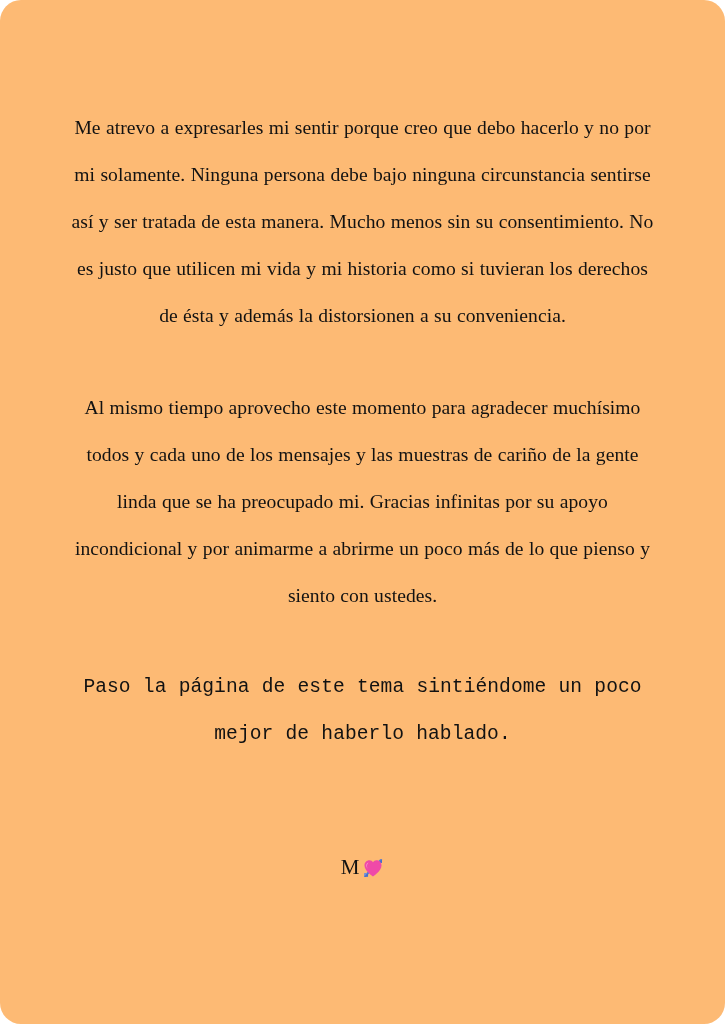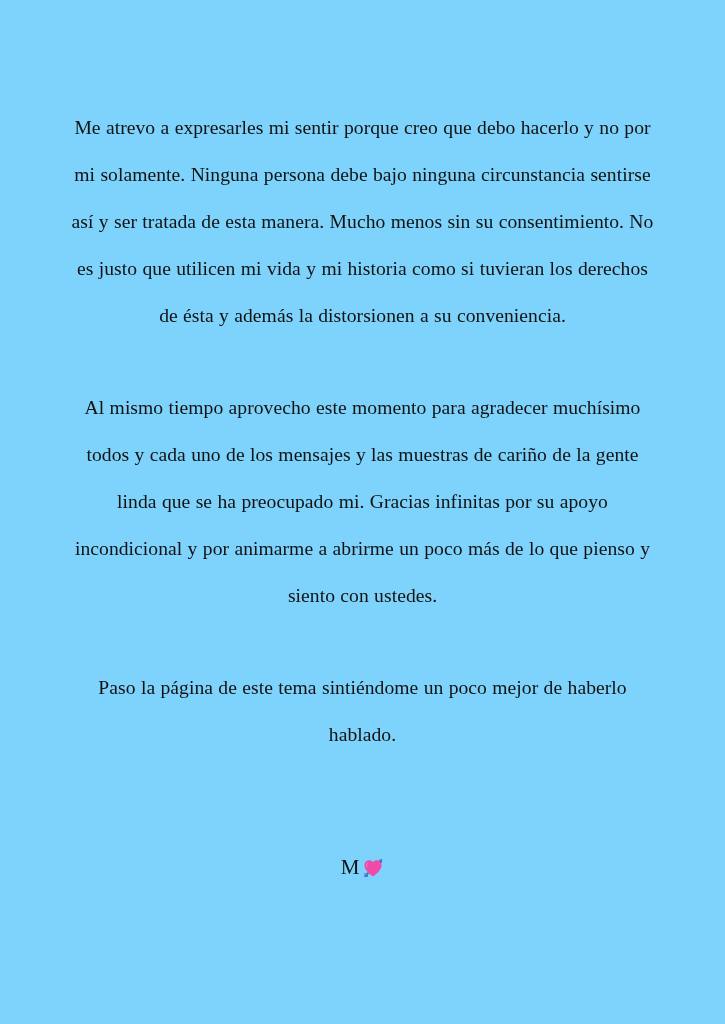"Me atrevo a expresarles mi" .page { background: #7dd3fc -> #fdba74; border-radius: none -> 21px }
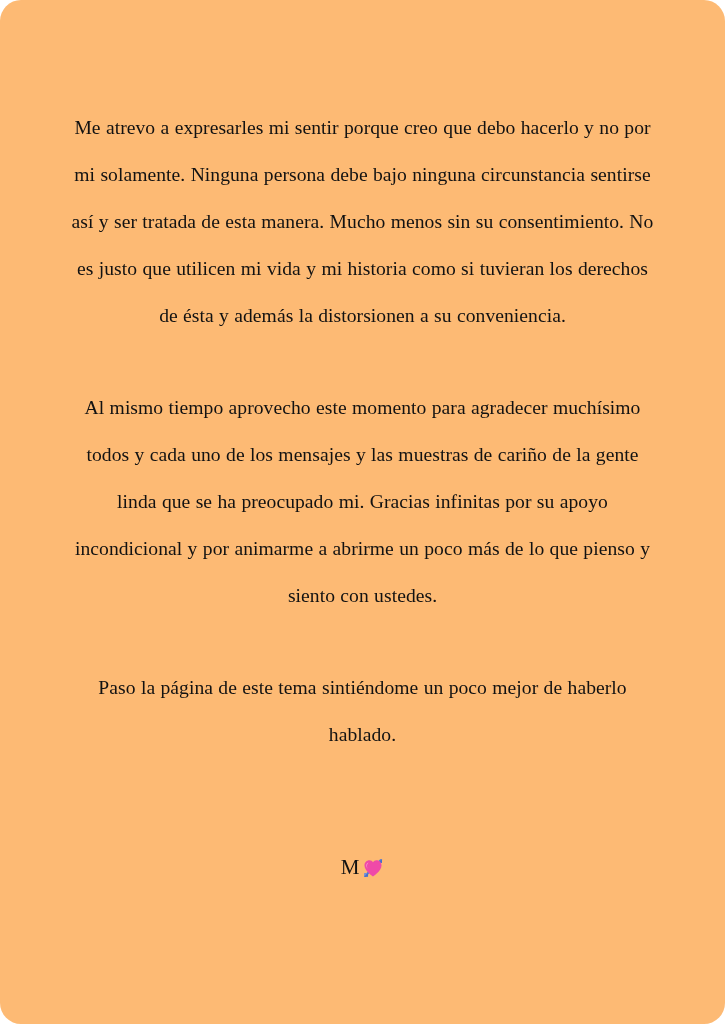"Paso la página de este" .paragraph:last-of-type { font-family: none -> Liberation Mono, monospace }
